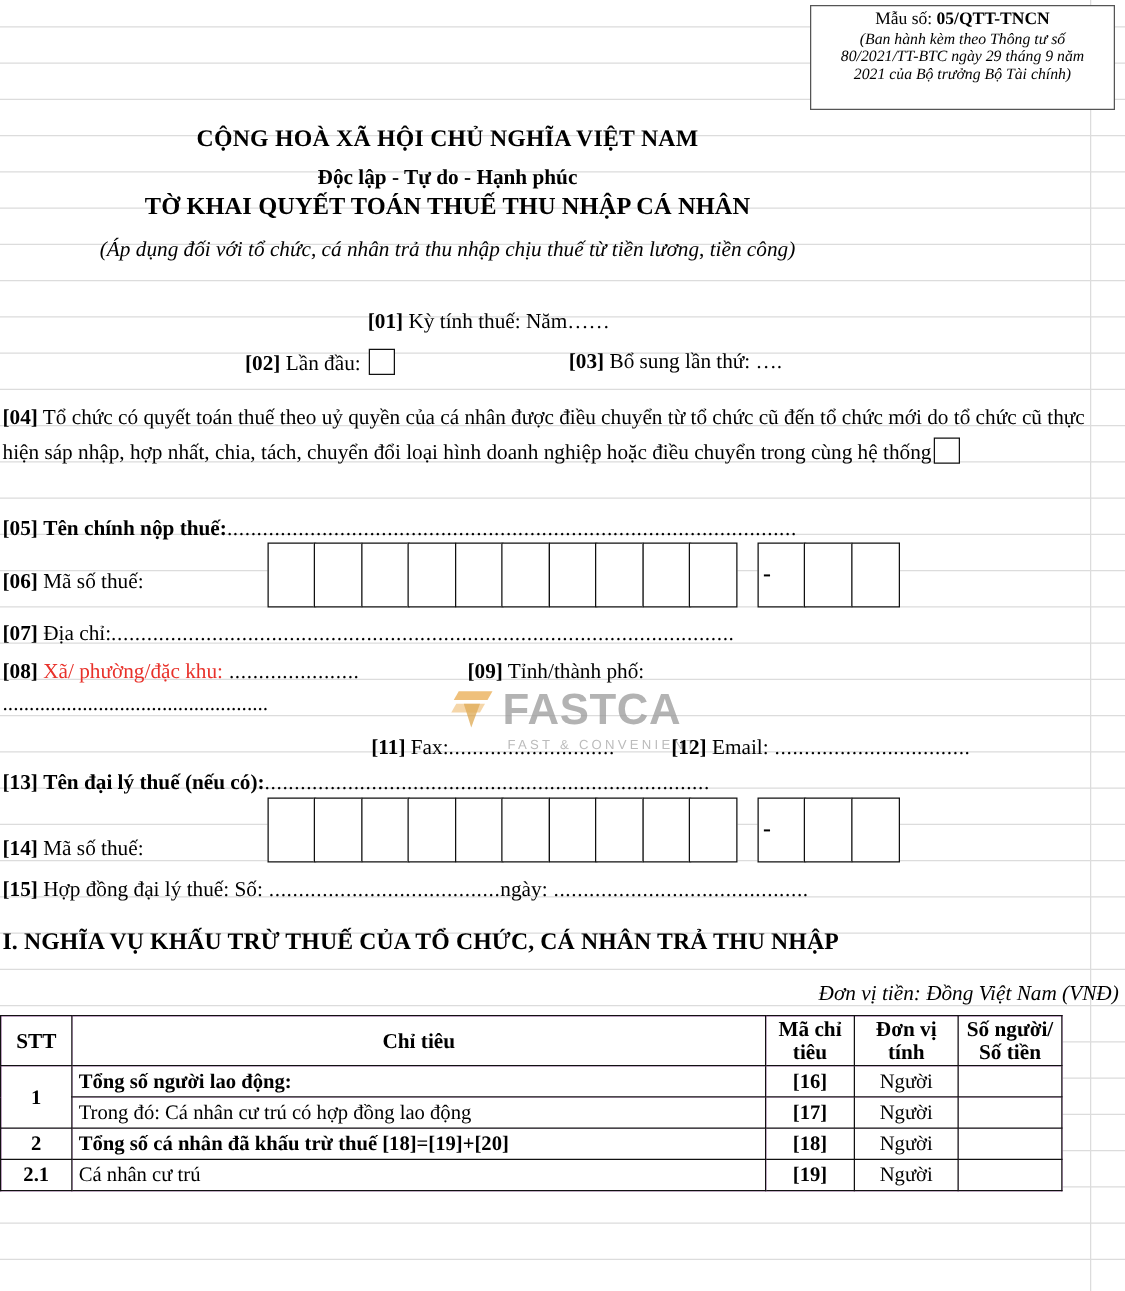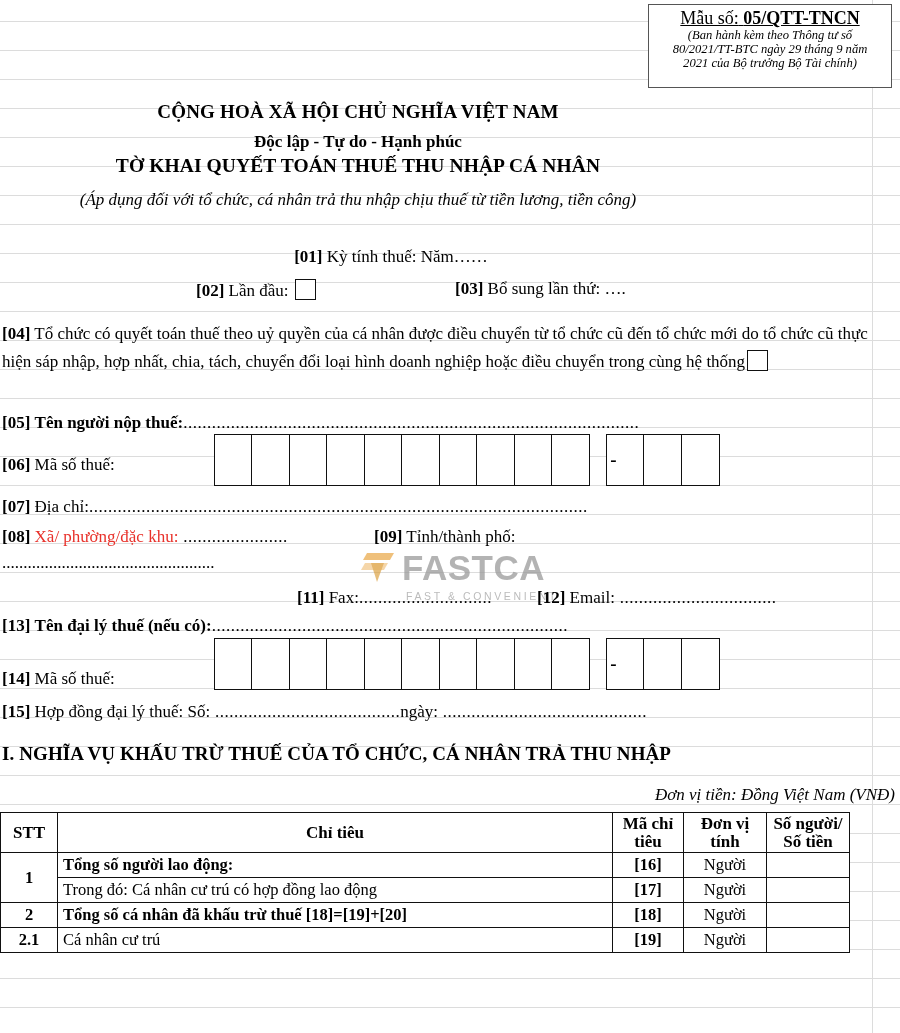"Mẫu số: 05/QTT-TNCN" #form-code-box .line1 { font-size: 18px -> 14px; text-decoration: underline -> none }
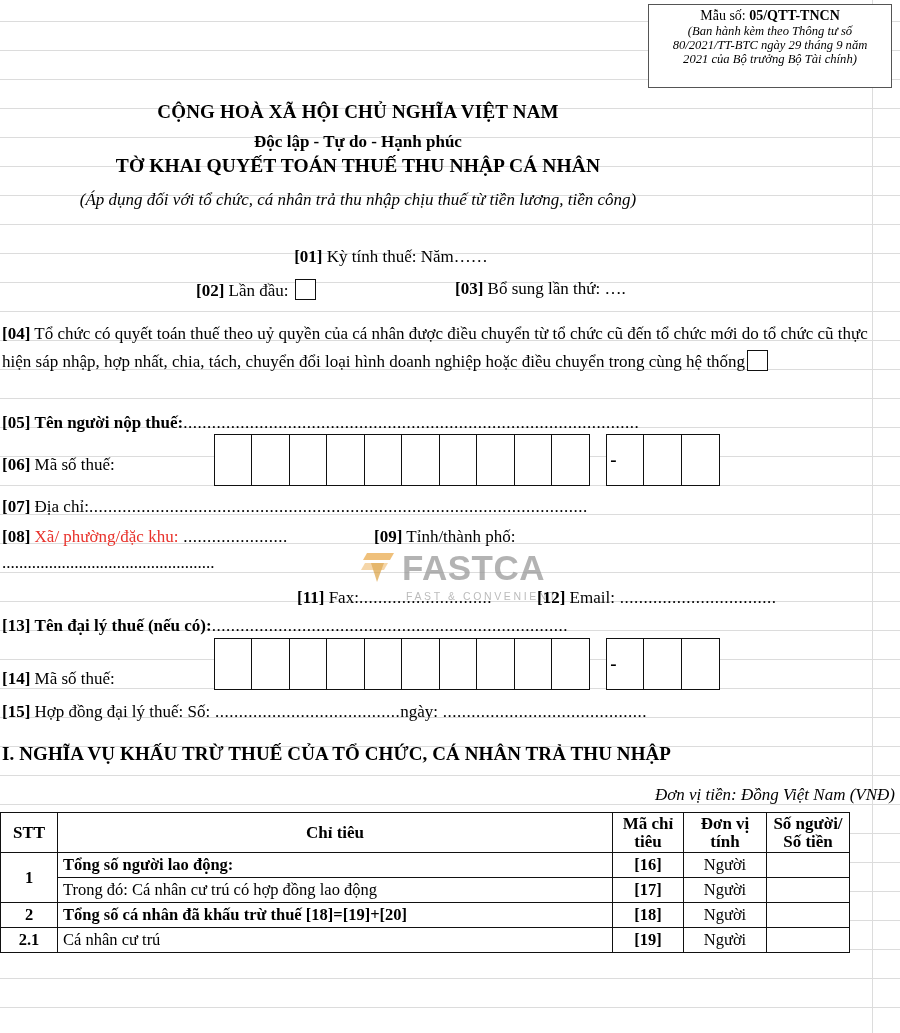"Tên người nộp thuế:" span.bold { text: người -> chính }
